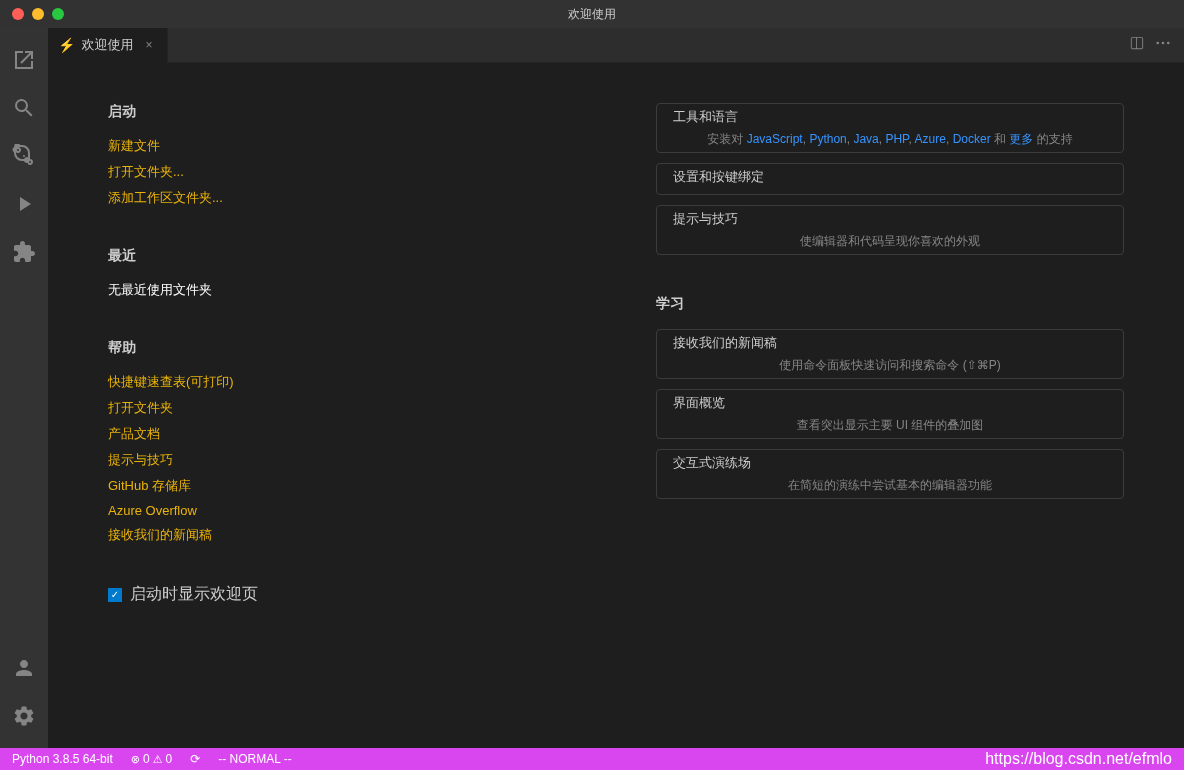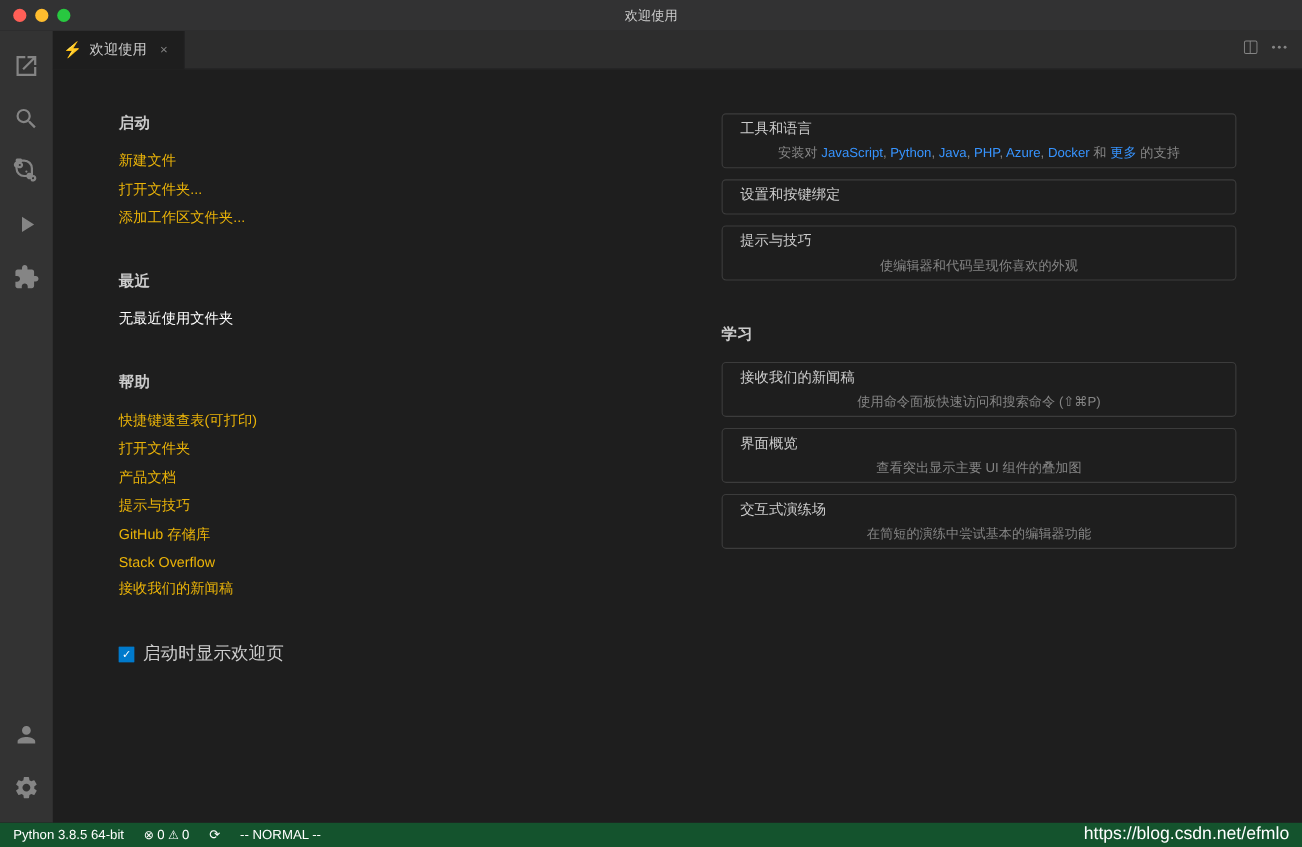"Stack Overflow" a.link-item { text: Stack -> Azure }
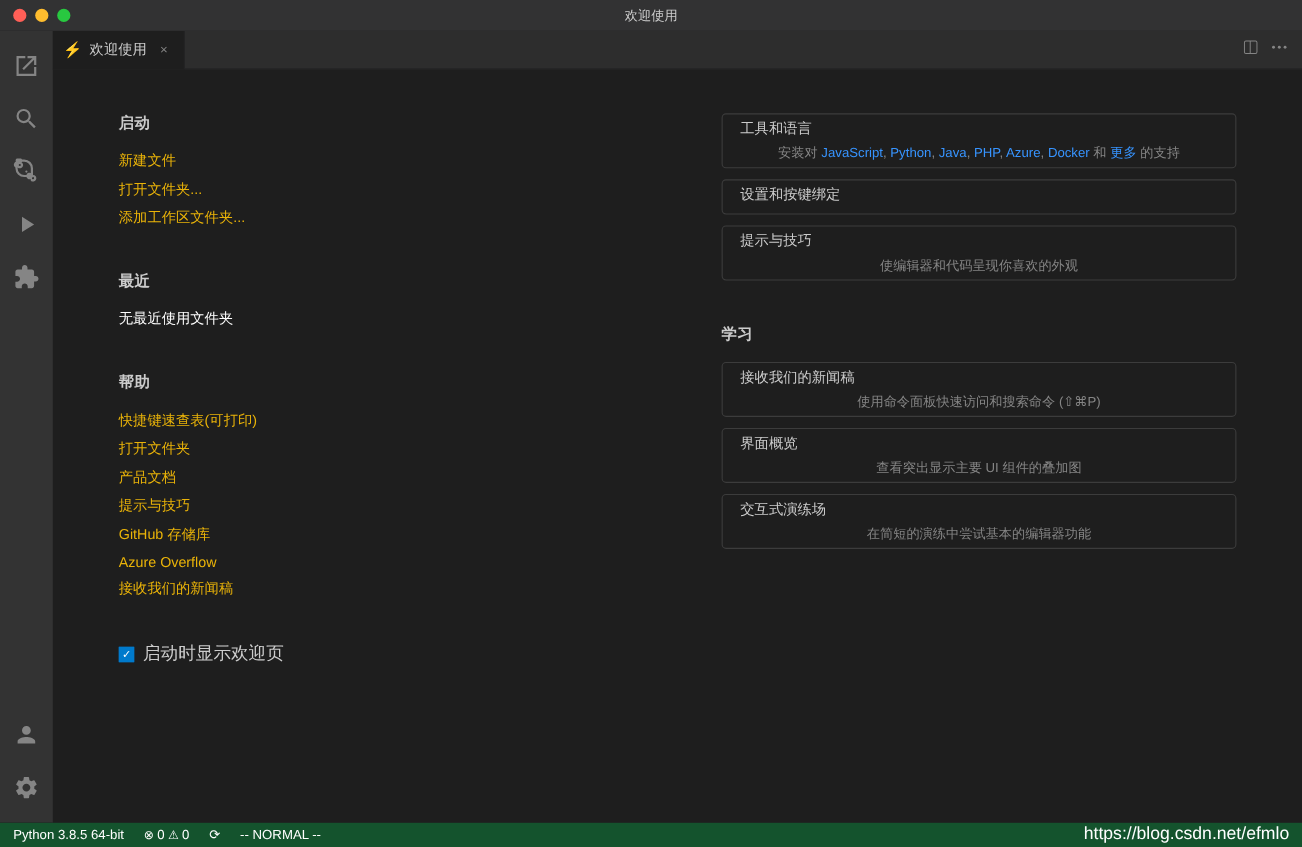"Python 3.8.5 64-bit" .status-bar { background: #14532d -> #d946ef }
